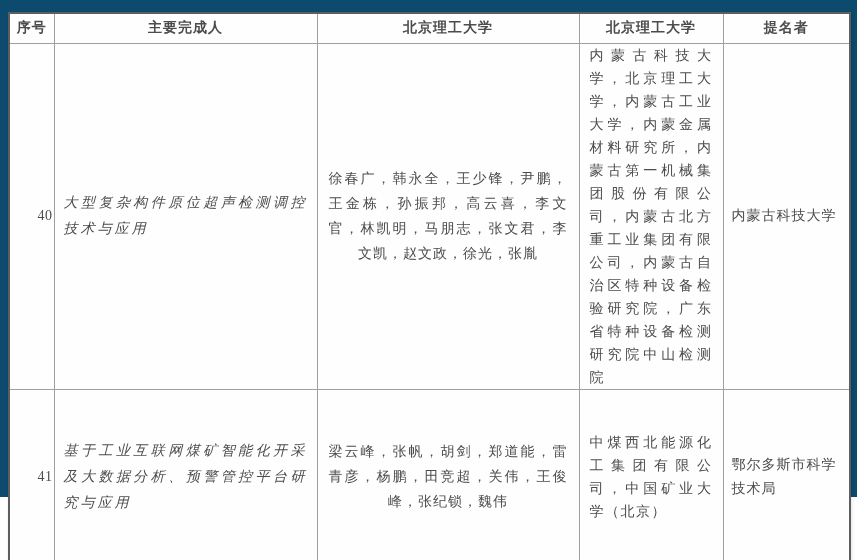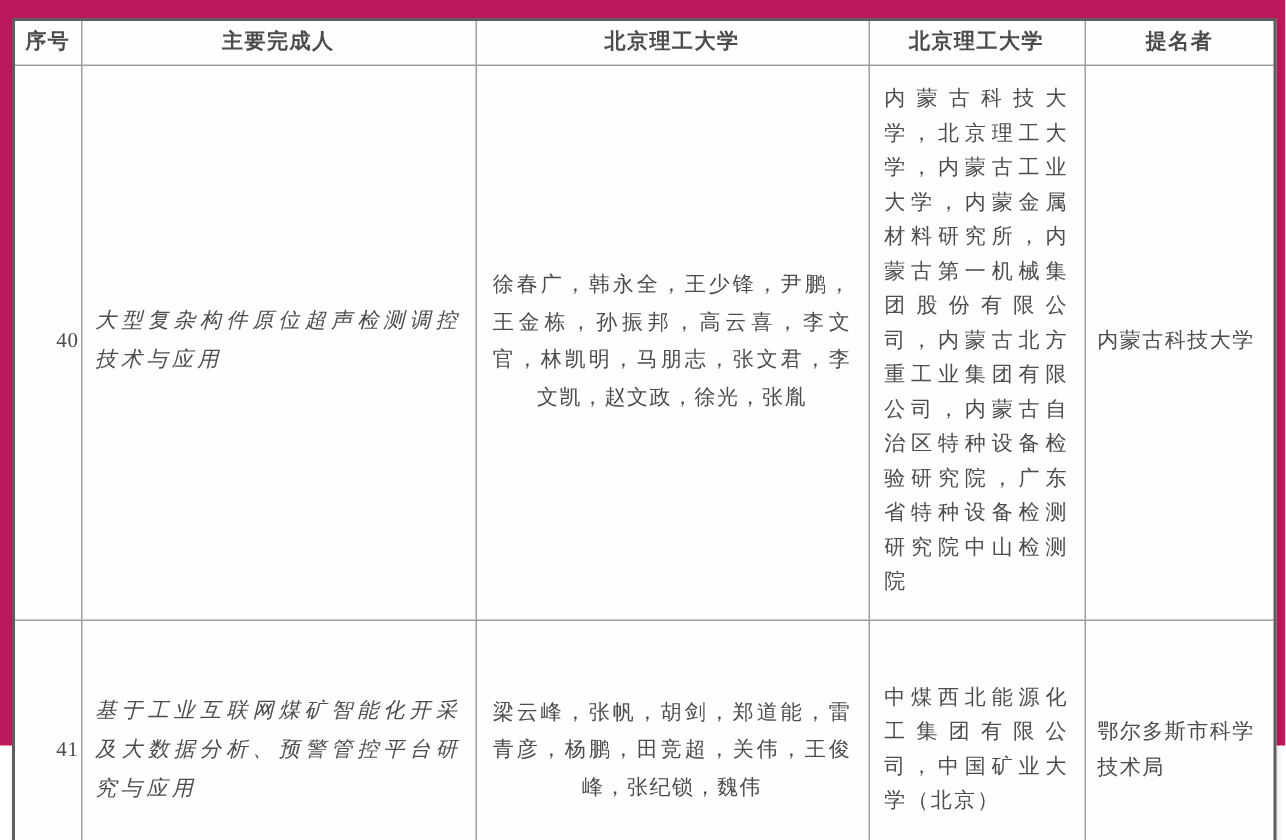"序号" .page { background: #be185d -> #0c4a6e }
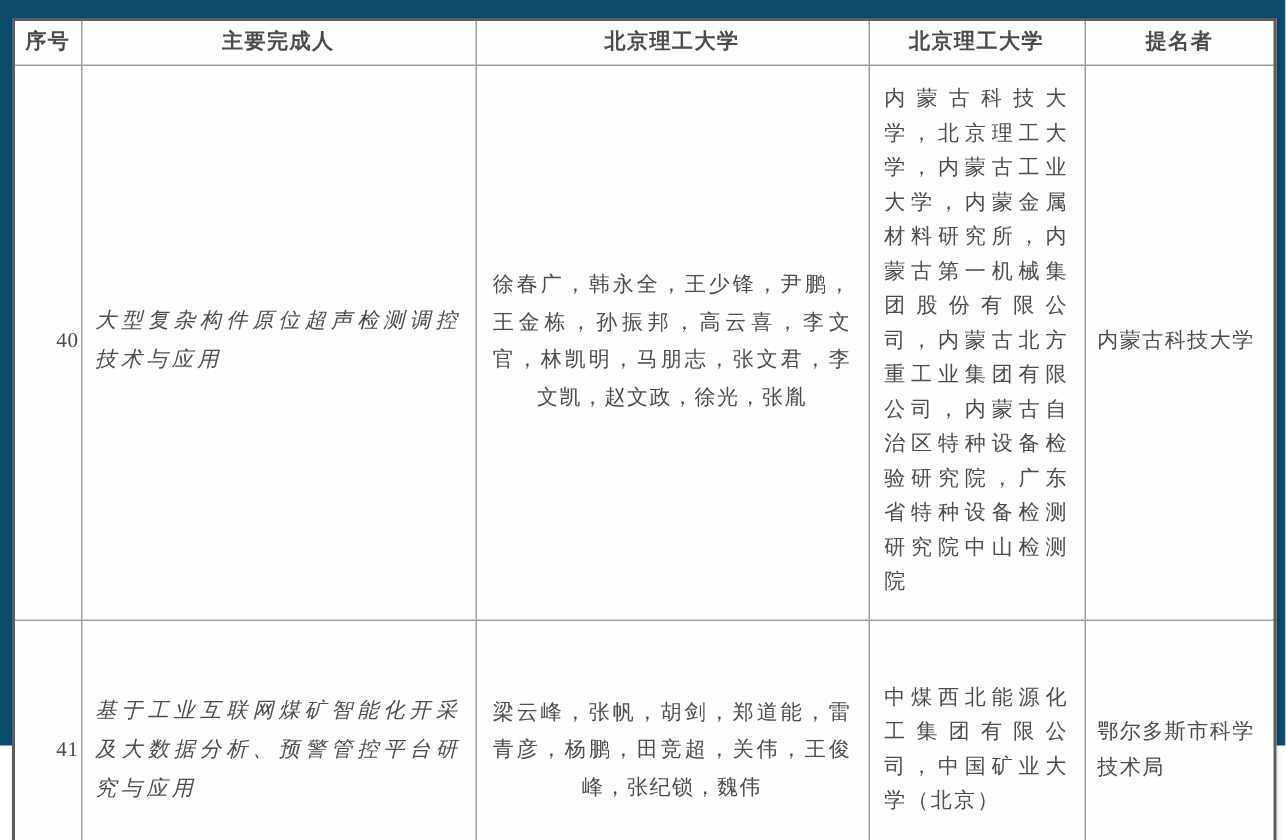"内蒙古科技大学，北京理工大学，内蒙古工业大学，内蒙金属材料研究所，内蒙古第一机械" td.c-units { font-family: Liberation Mono, monospace -> none; padding: 12px 10px -> 0 10px }
